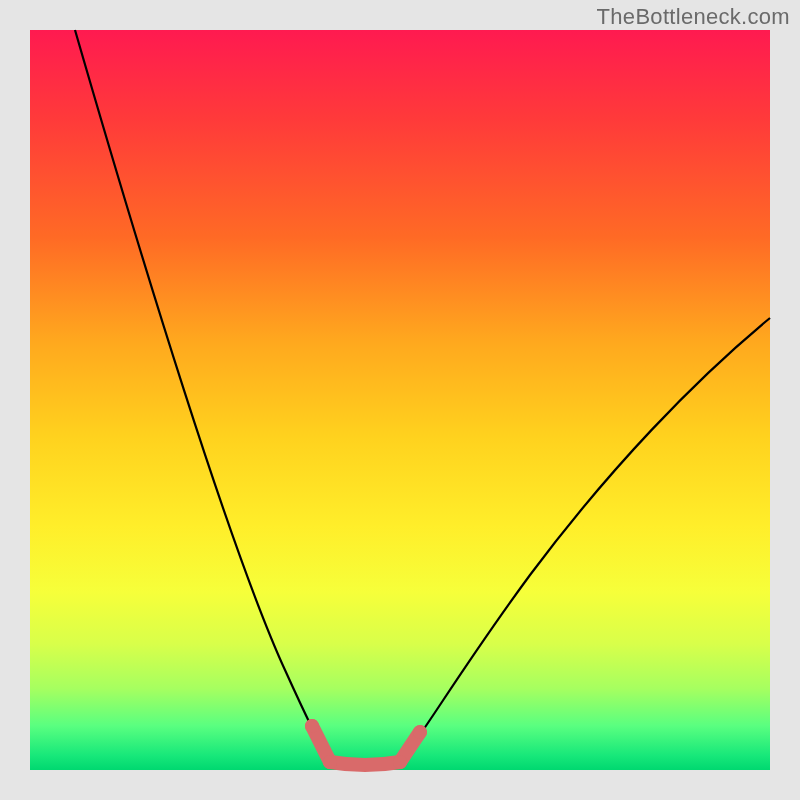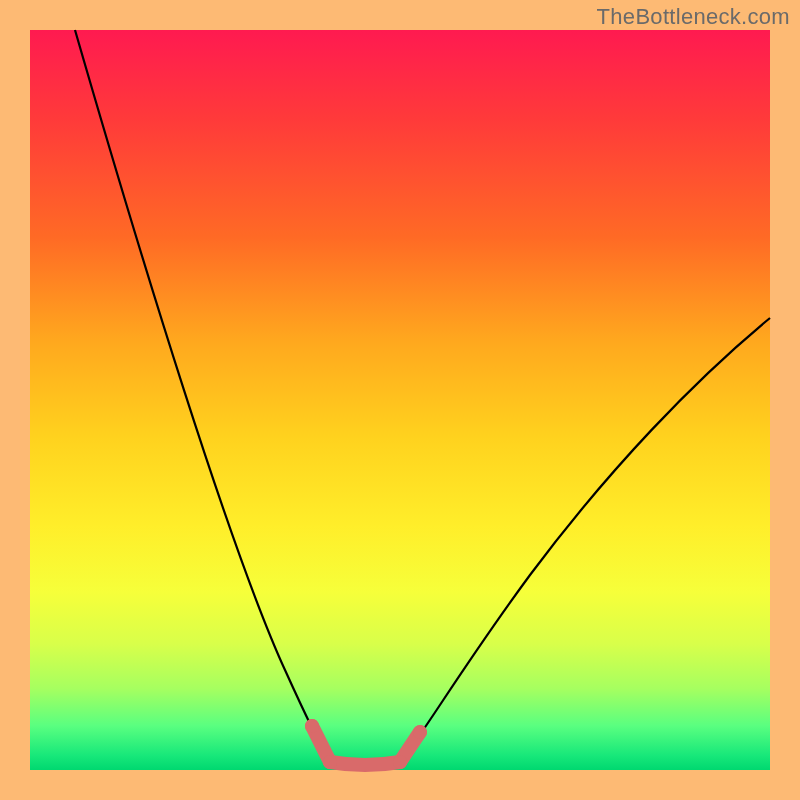"TheBottleneck.com" .frame { background: #fdba74 -> #e5e5e5 }
